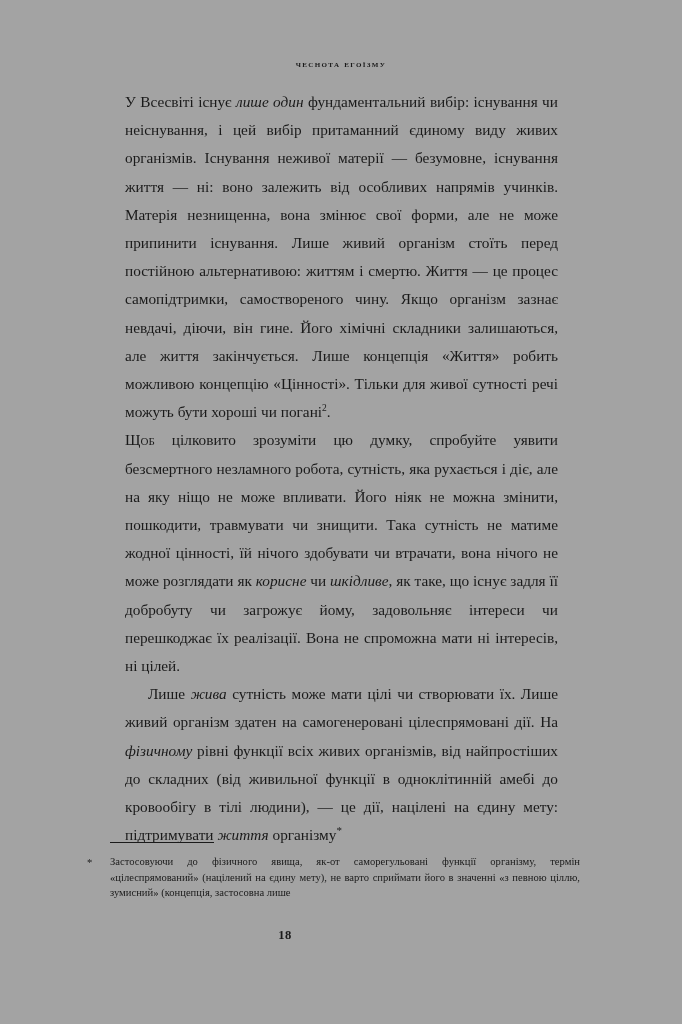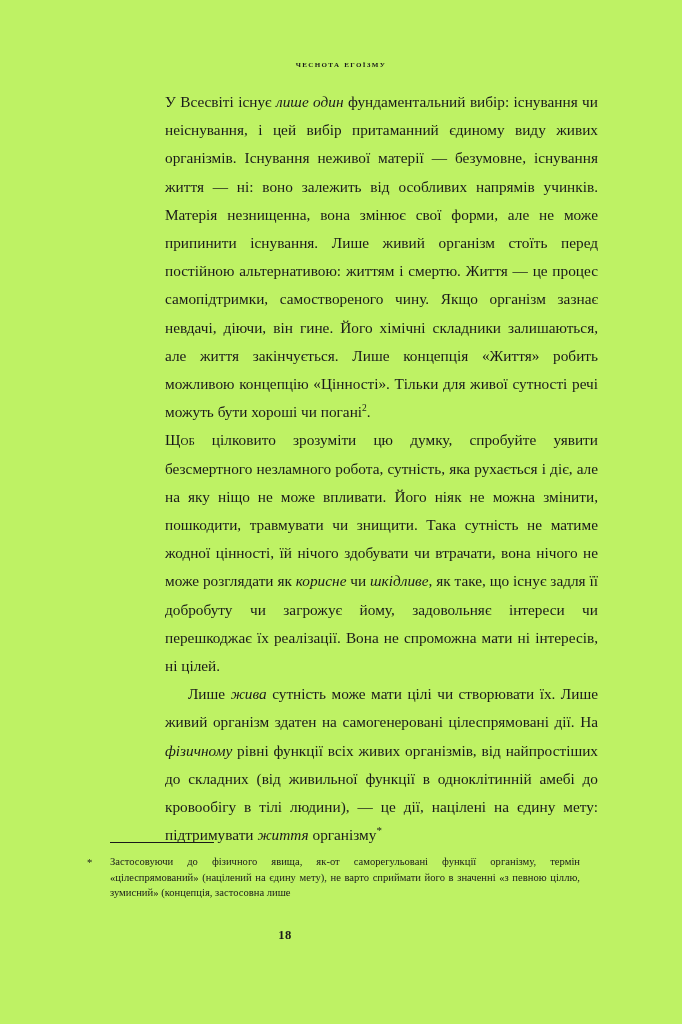"чеснота егоїзму" .page { background: #bef264 -> #a3a3a3 }
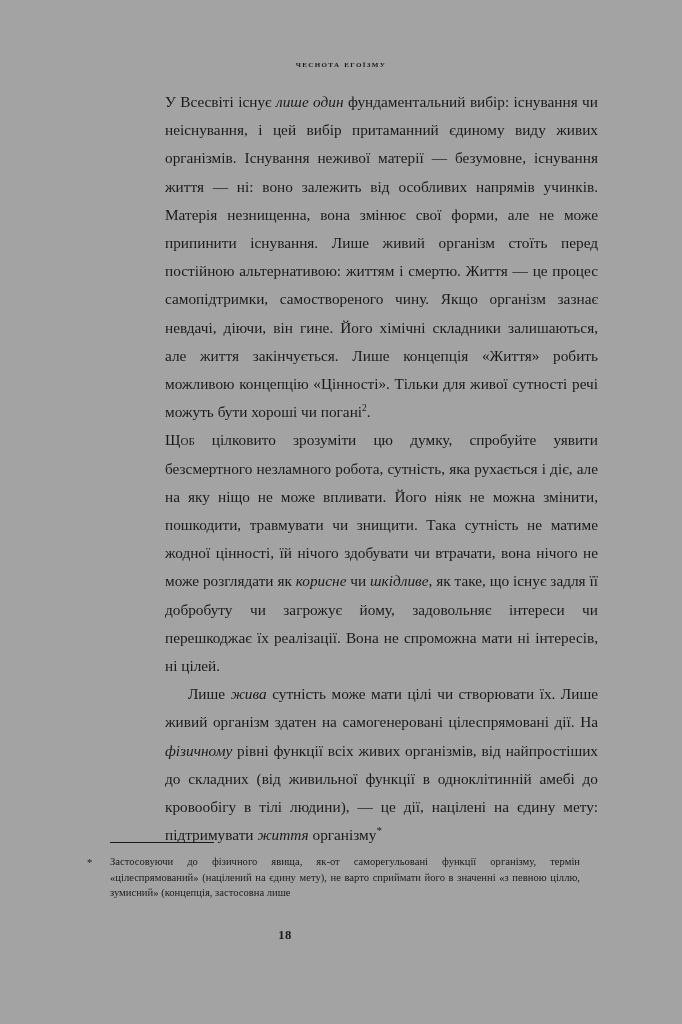"У Всесвіті існує лише один" .textblock { margin-left: 40px -> none }
